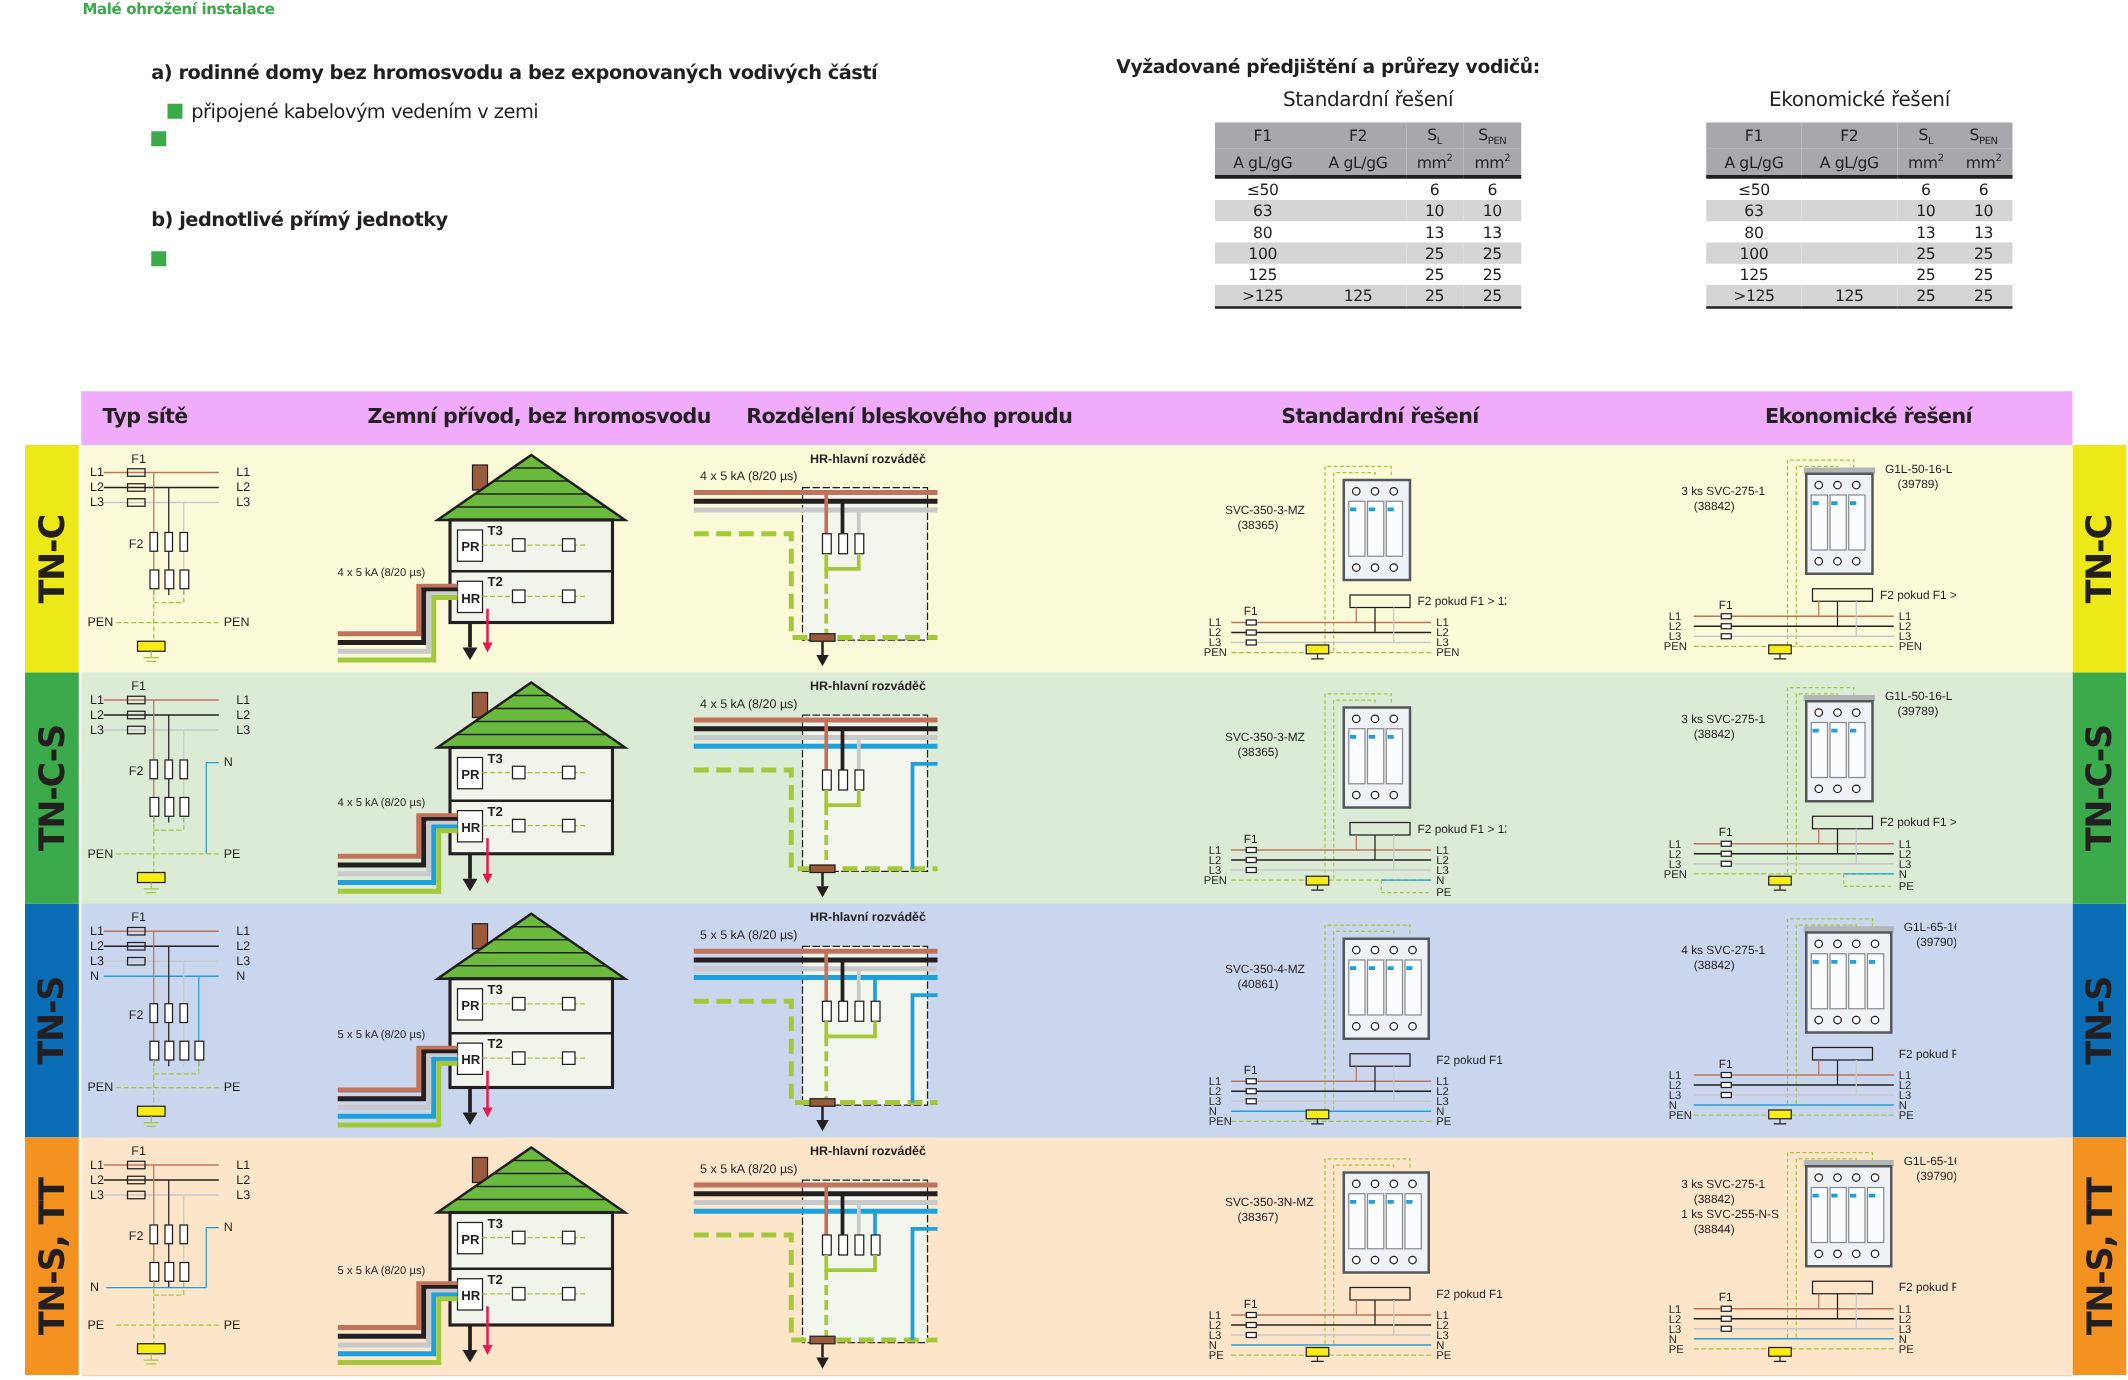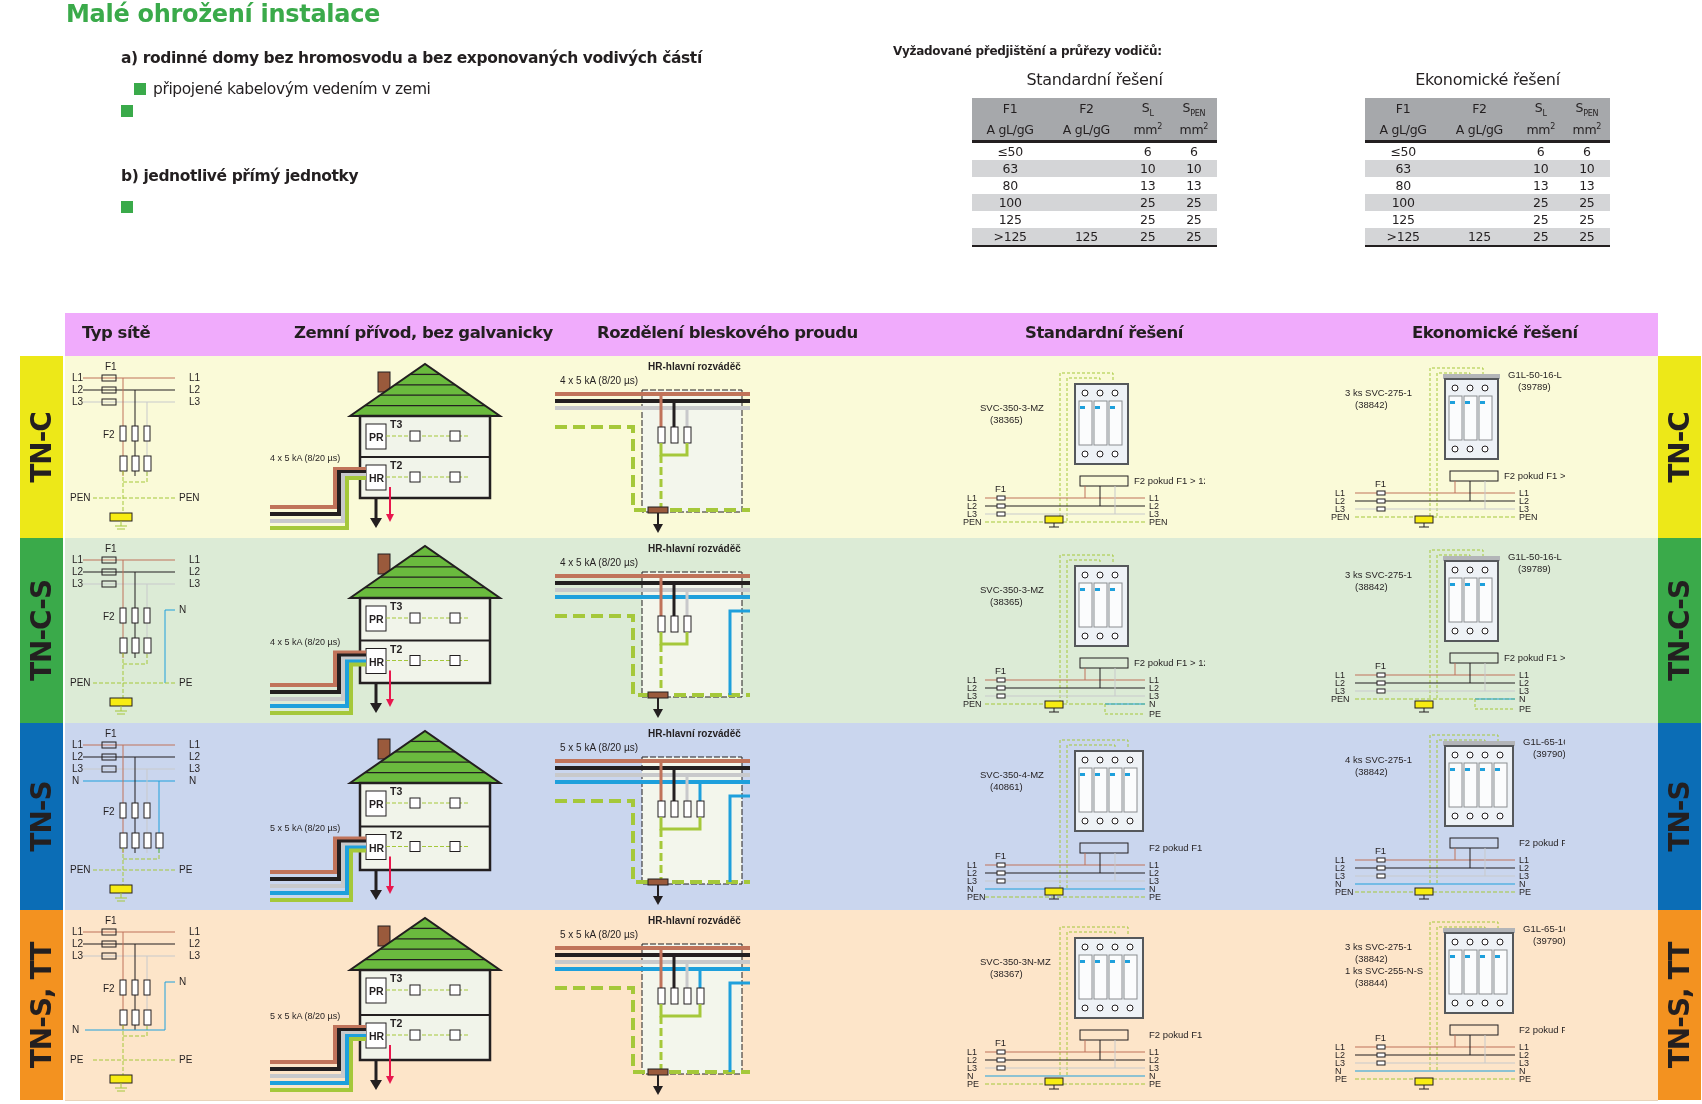"Malé ohrožení instalace" #title { font-size: 24px -> 12px }
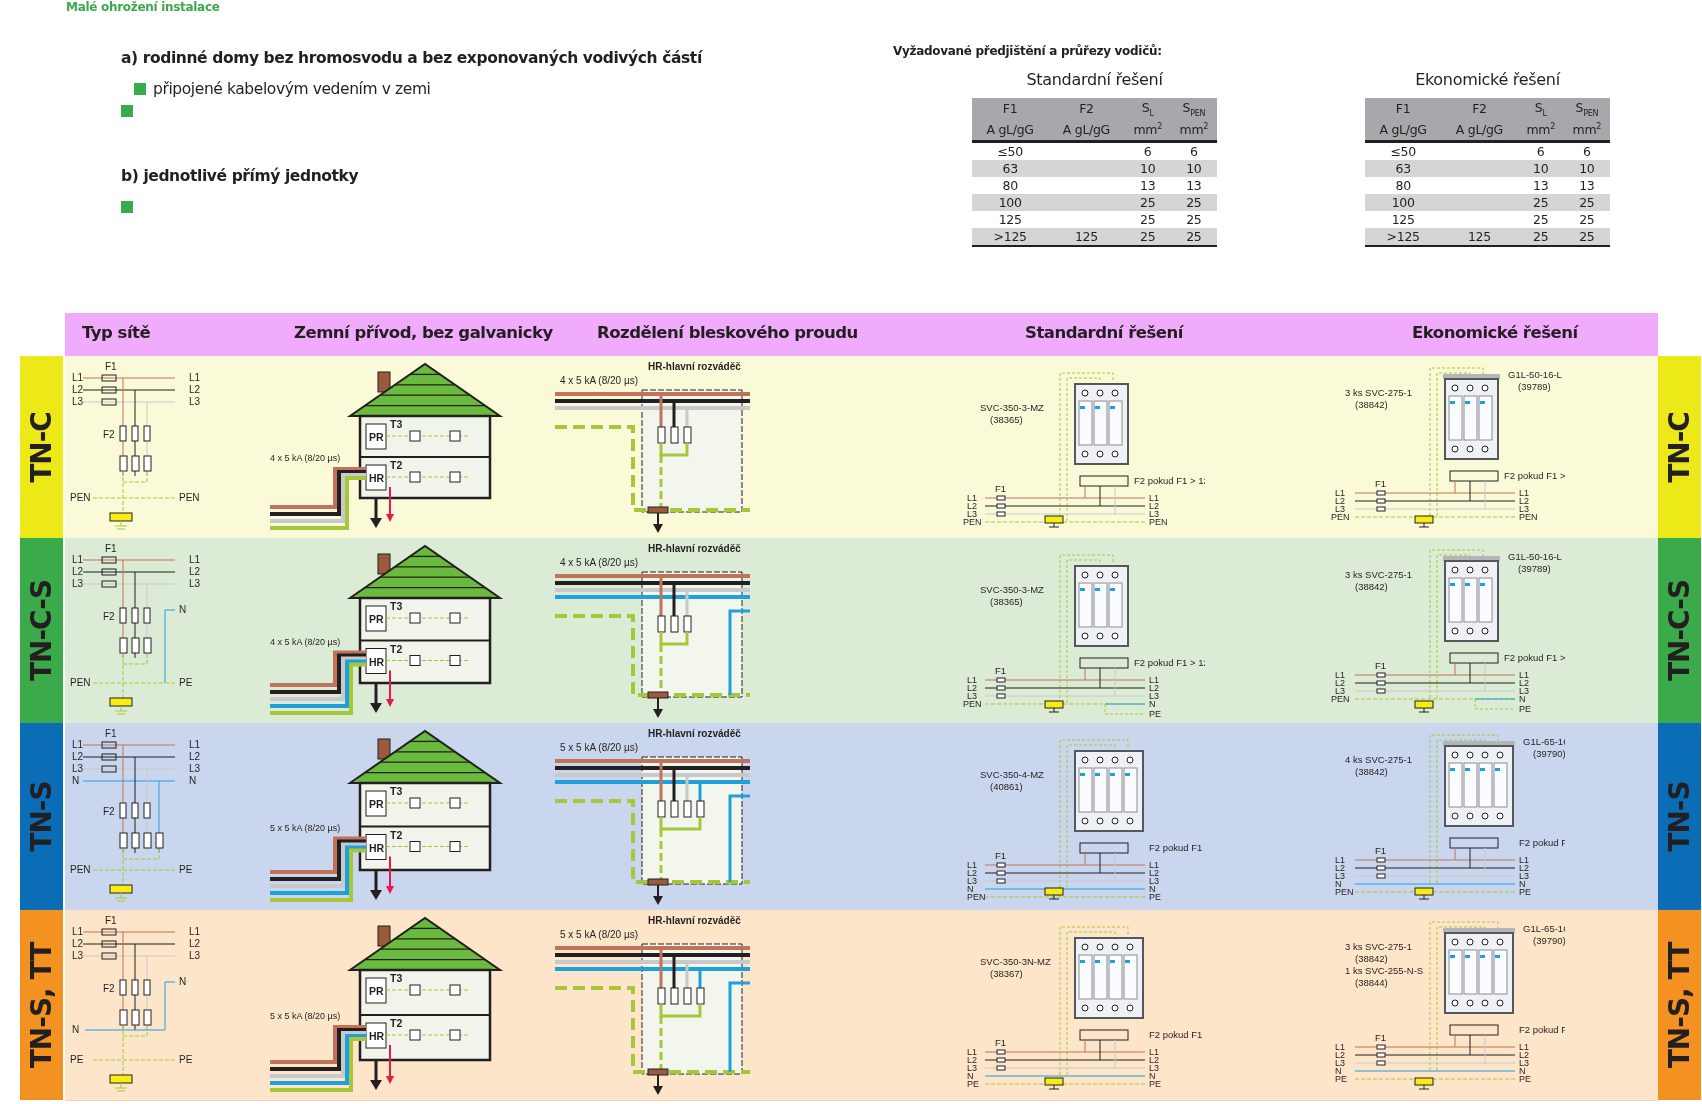"Vyžadované předjištění a průřezy vodičů:" #req-title { font-size: 12px -> 15px }
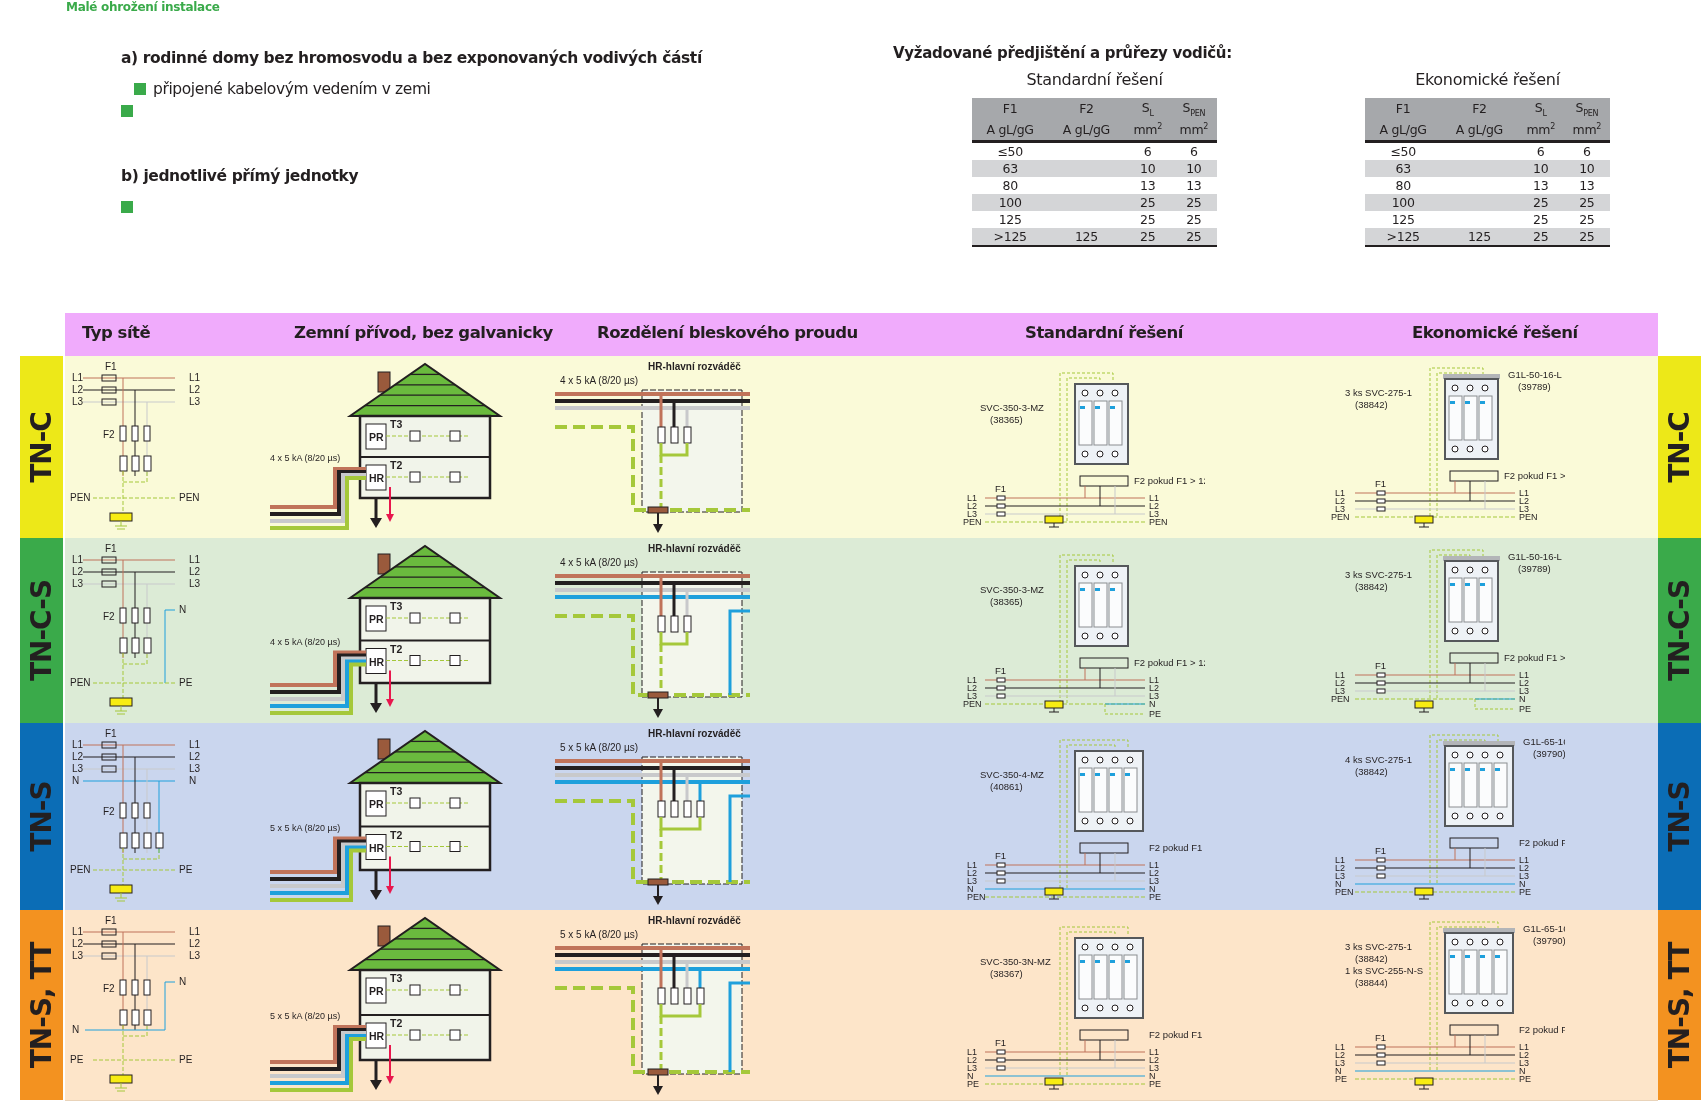"Zemní přívod, bez galvanicky" div.hdr-cell { text: galvanicky -> hromosvodu }
